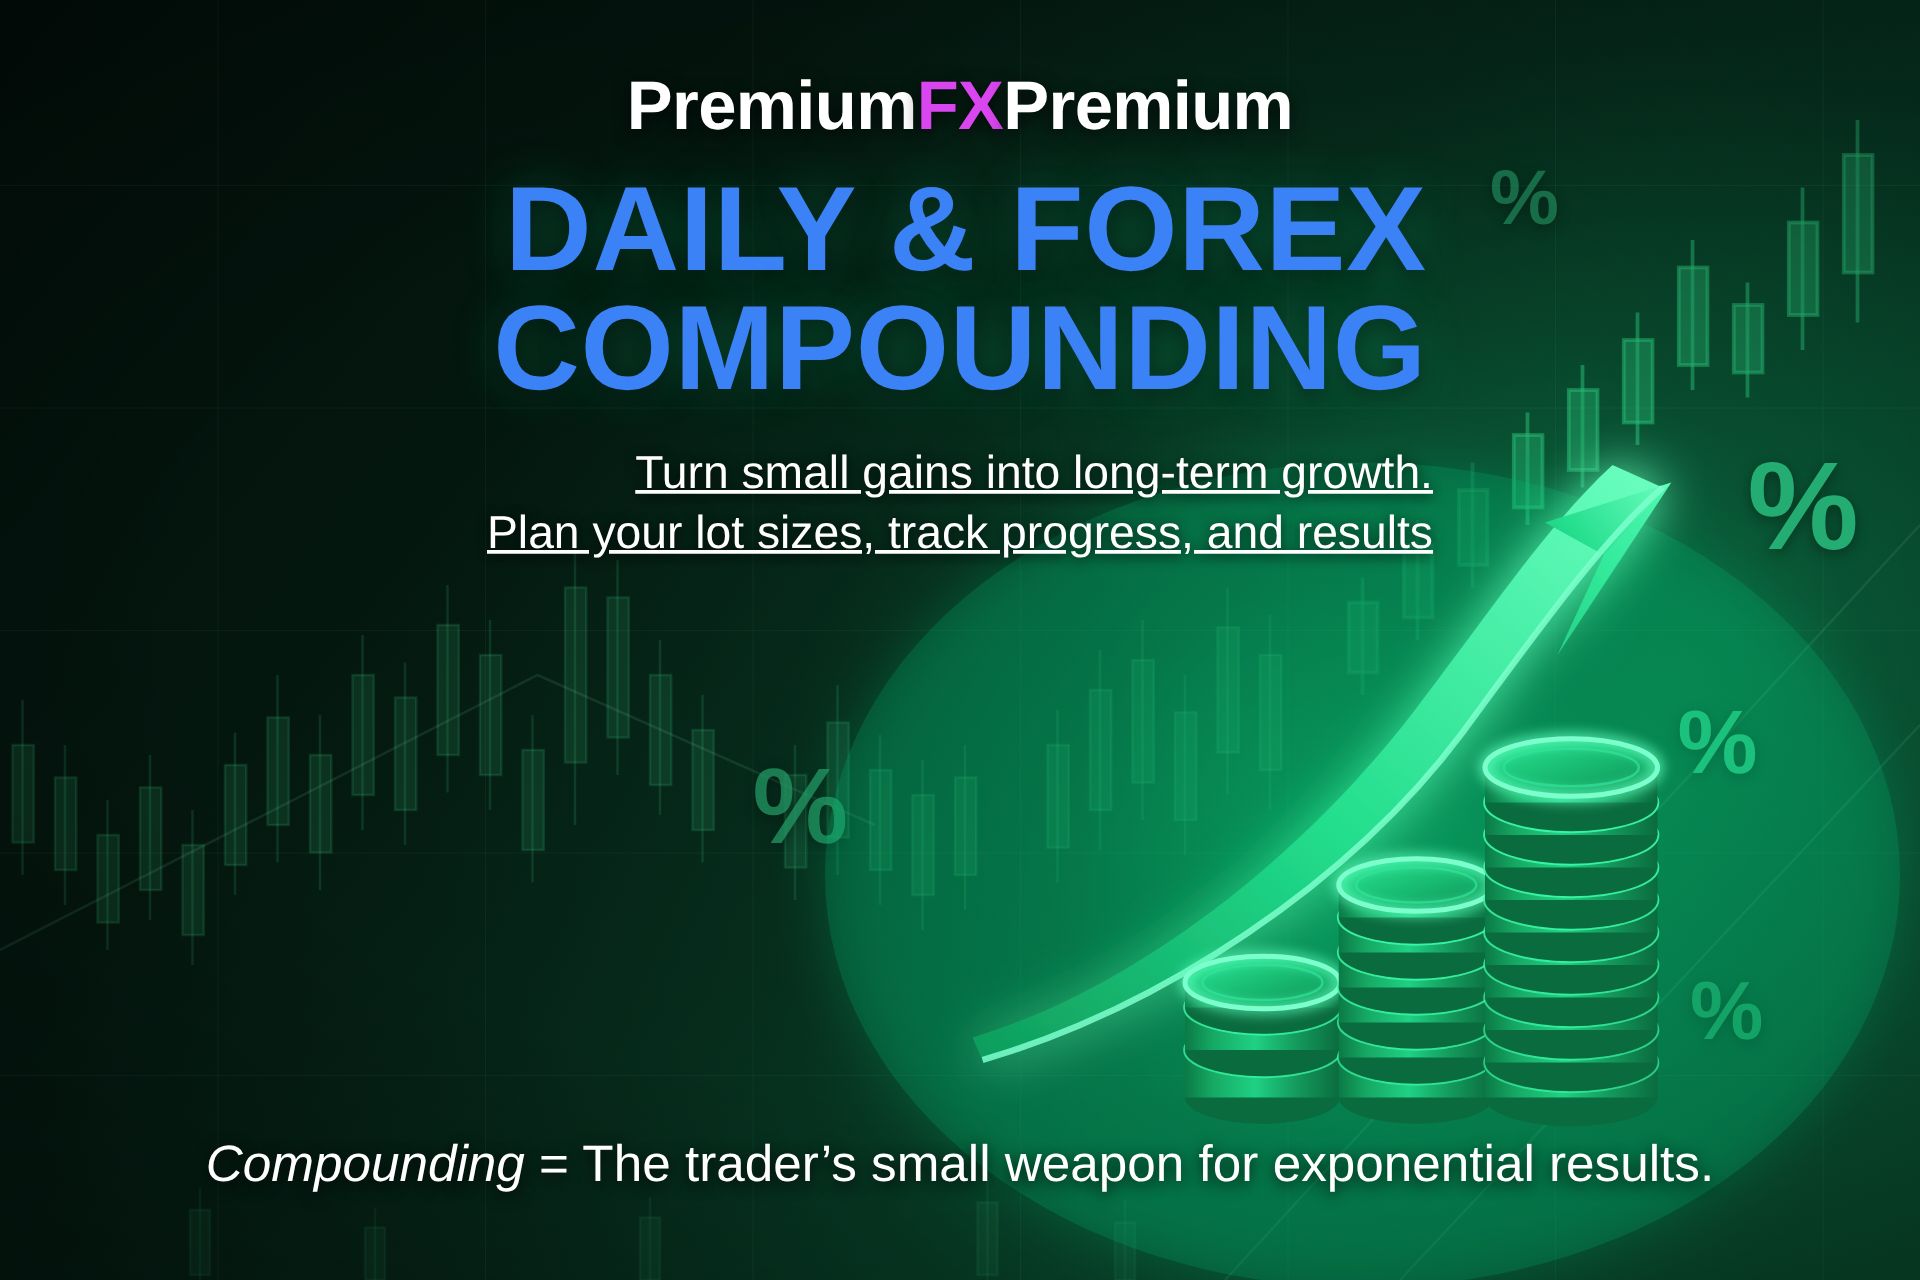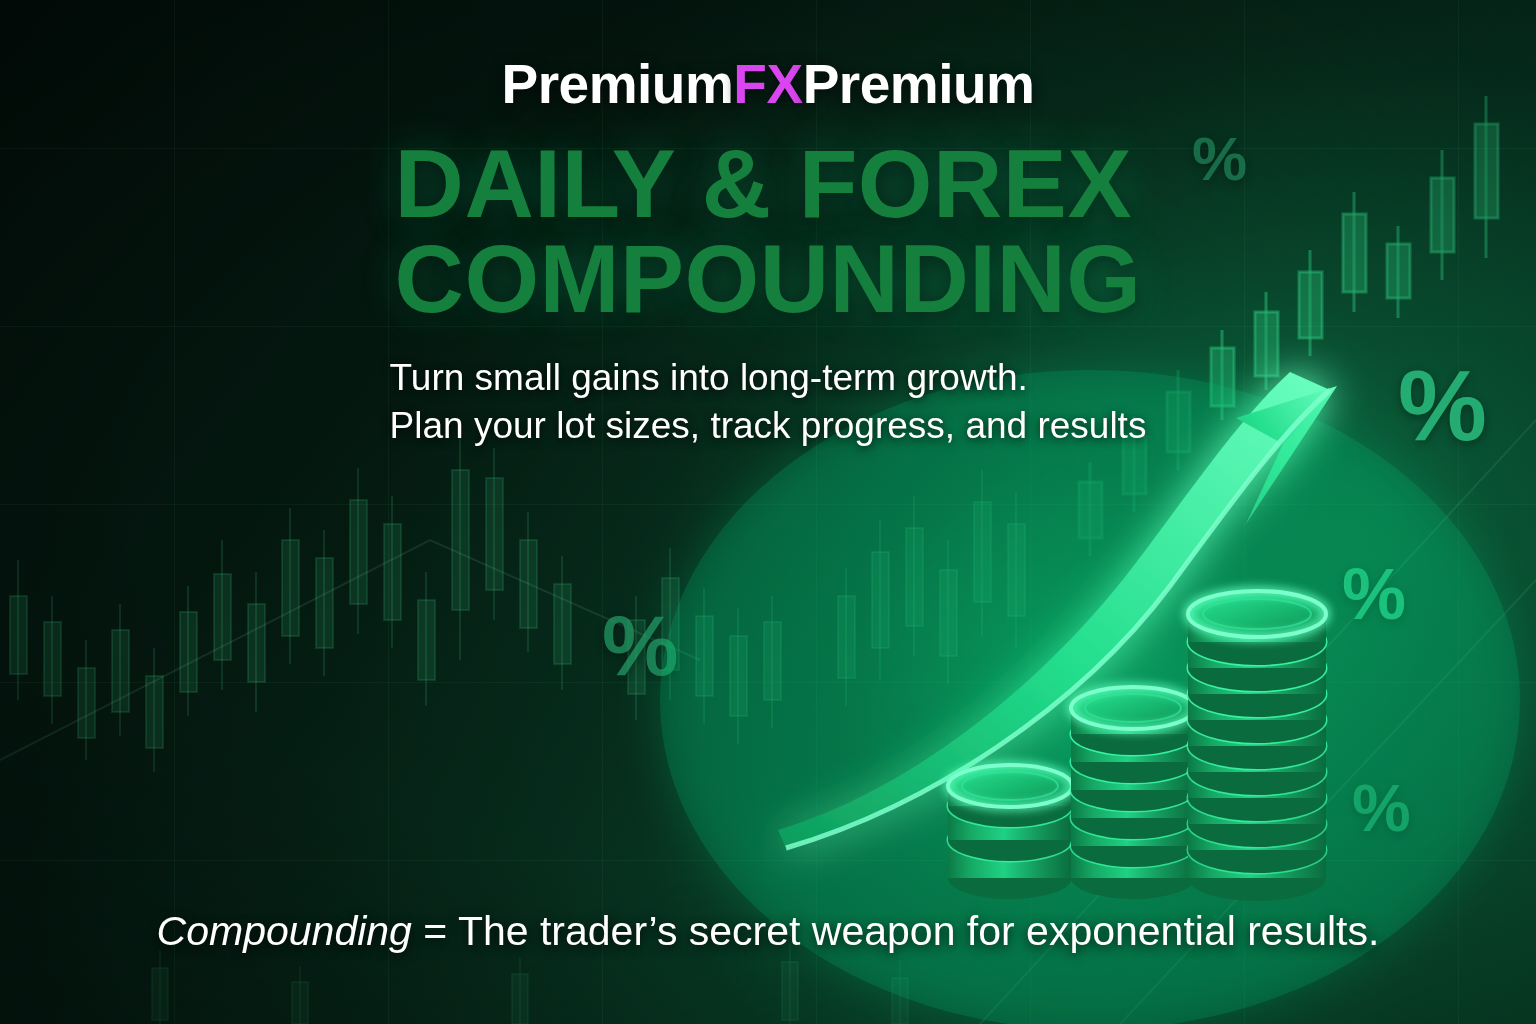"DAILY & FOREX" .headline { color: #15803d -> #3b82f6; text-align: left -> right }
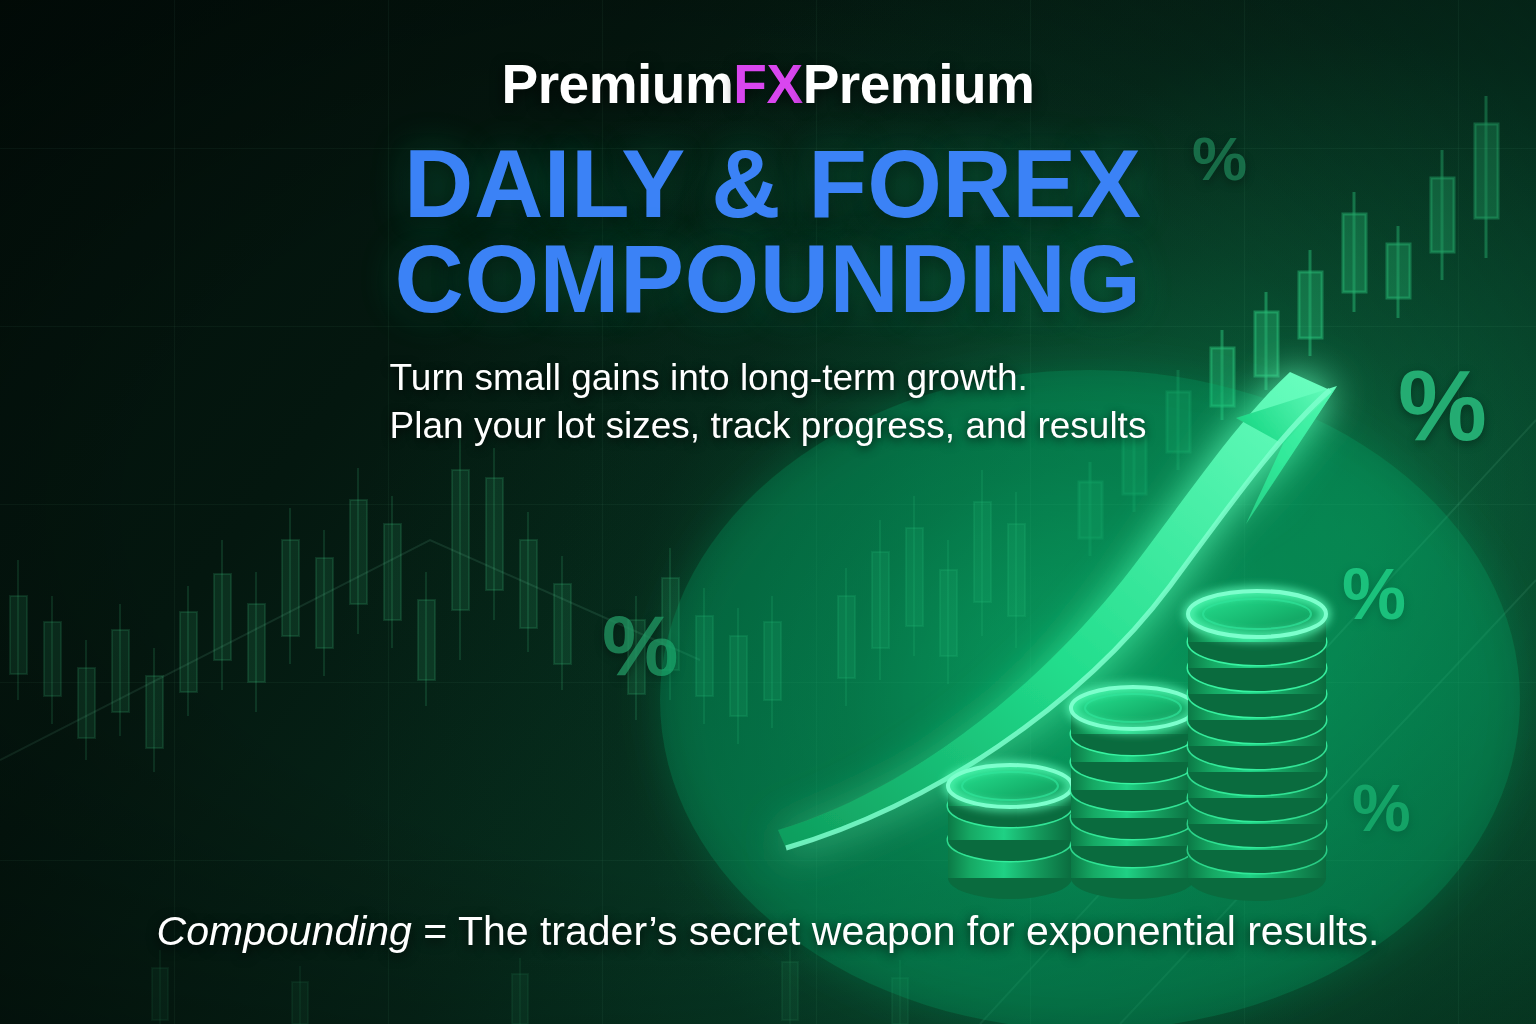"Turn small gains into long-term" .subtitle { text-align: left -> right; text-decoration: none -> underline }
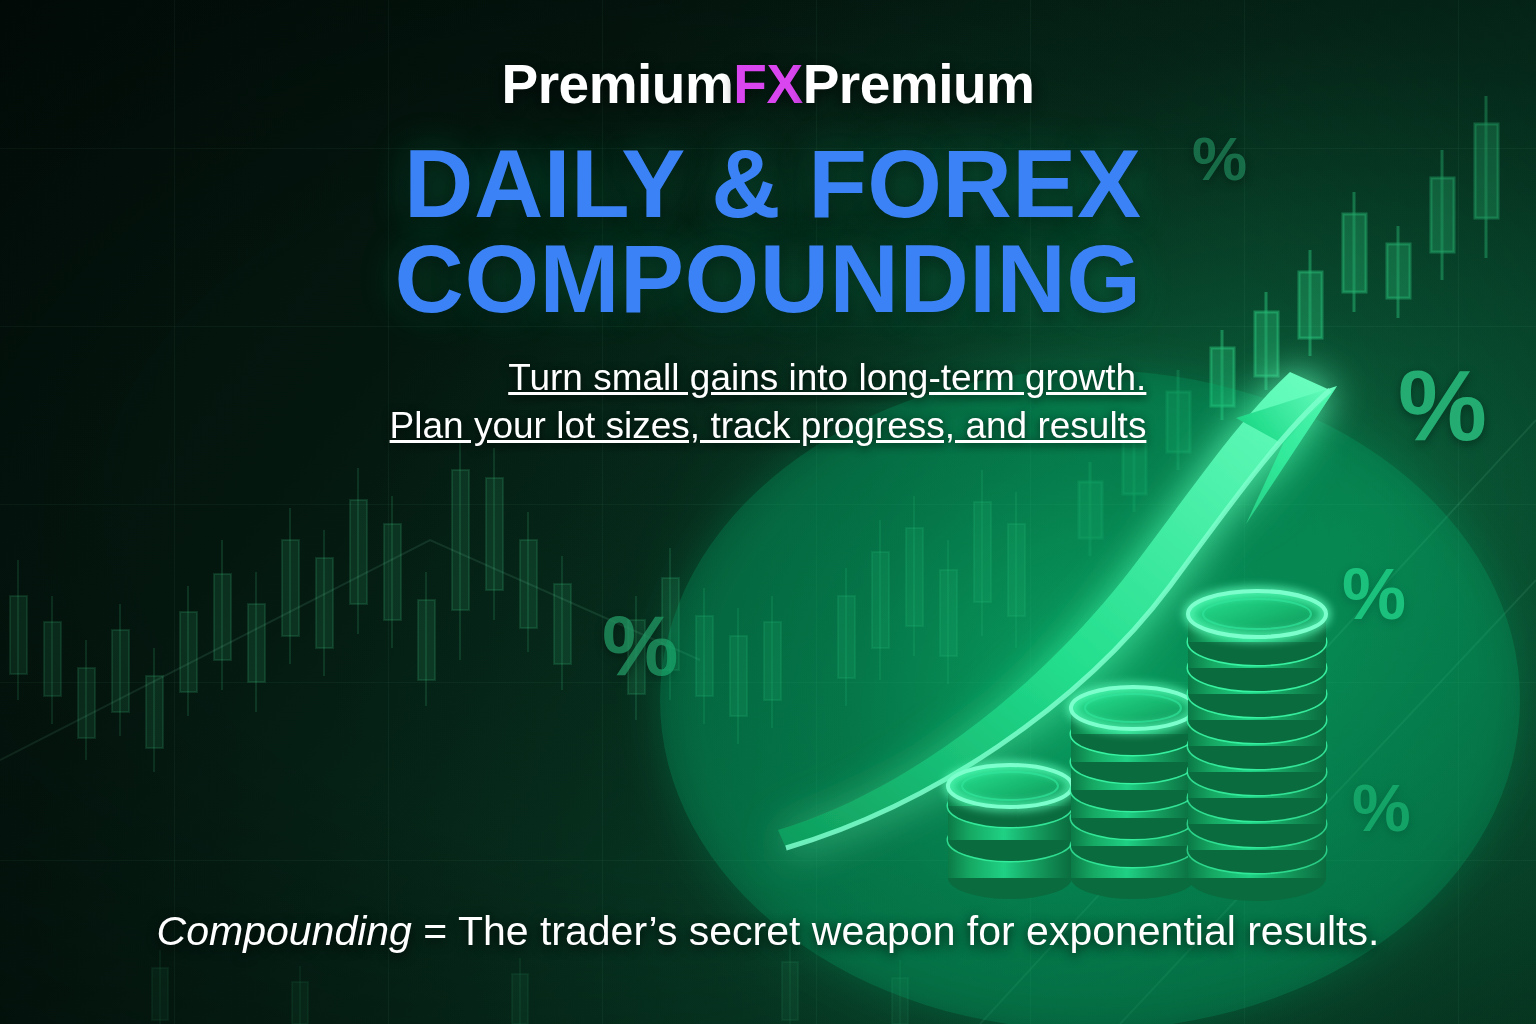"= The trader’s secret weapon" span { text: secret -> small }
